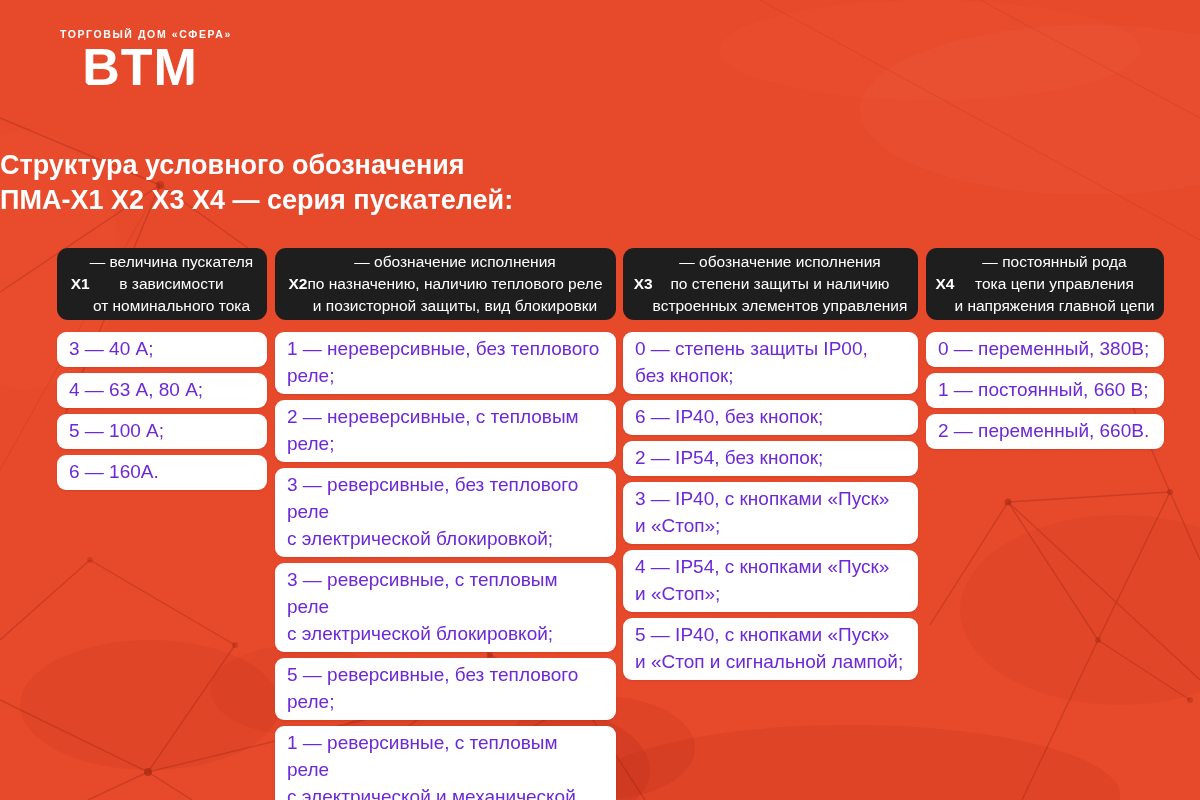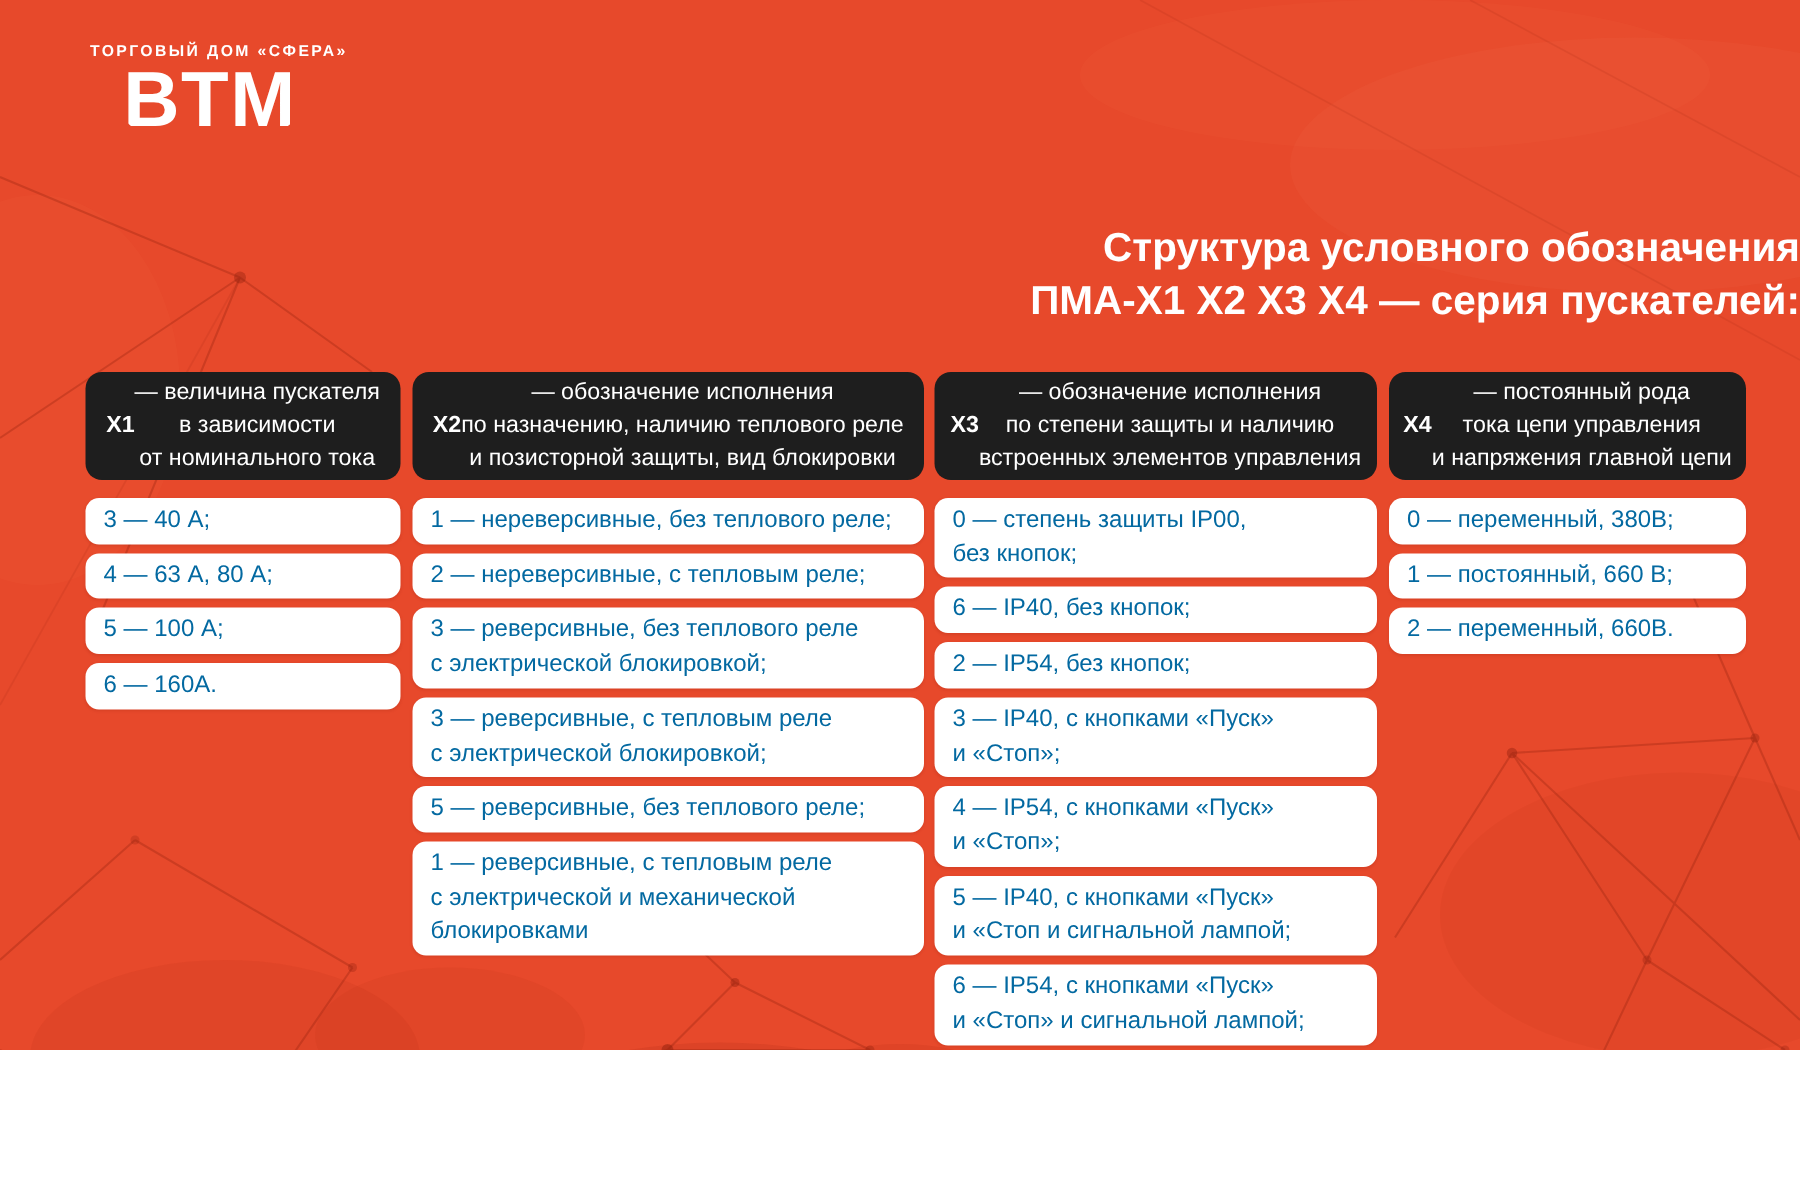"ТОРГОВЫЙ ДОМ «СФЕРА»" .stage { height: 700px -> 800px }
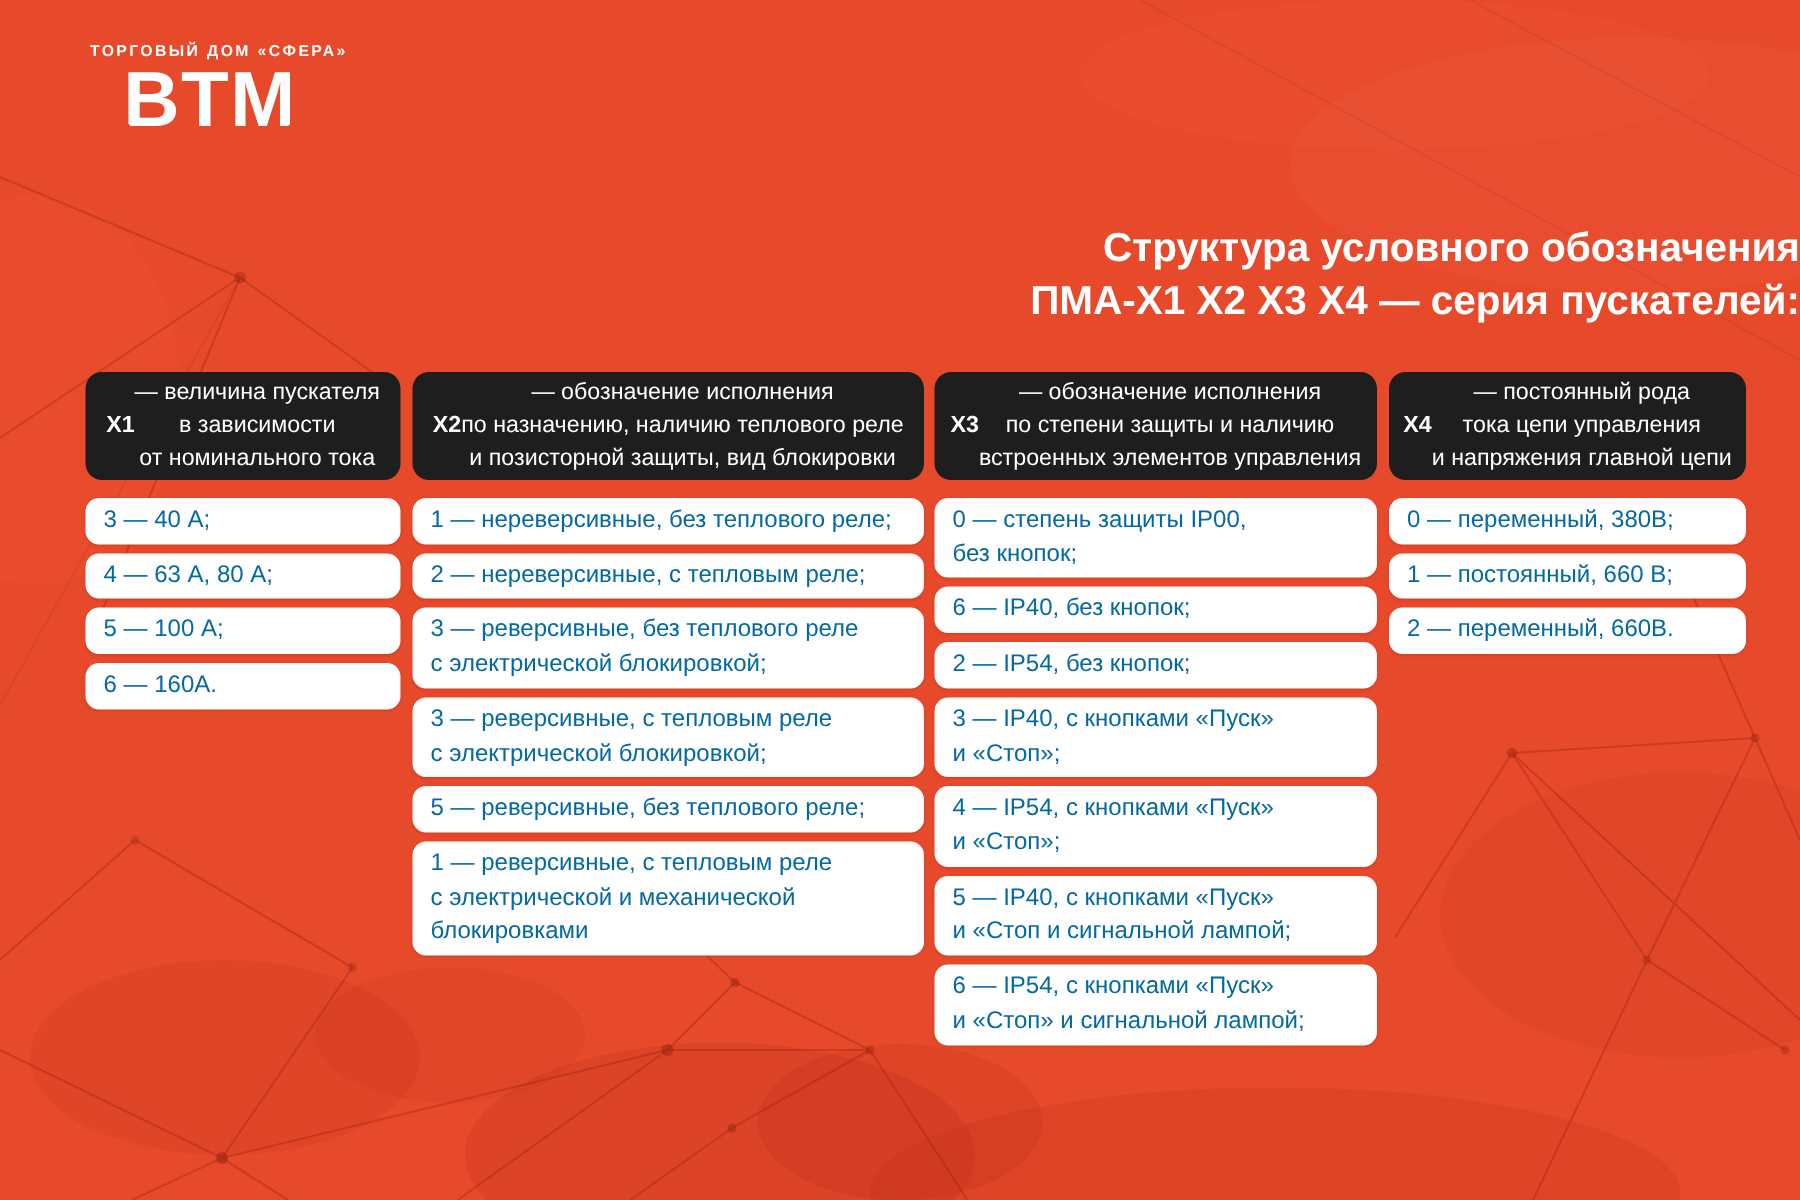"Структура условного обозначения" .title { text-align: right -> left }
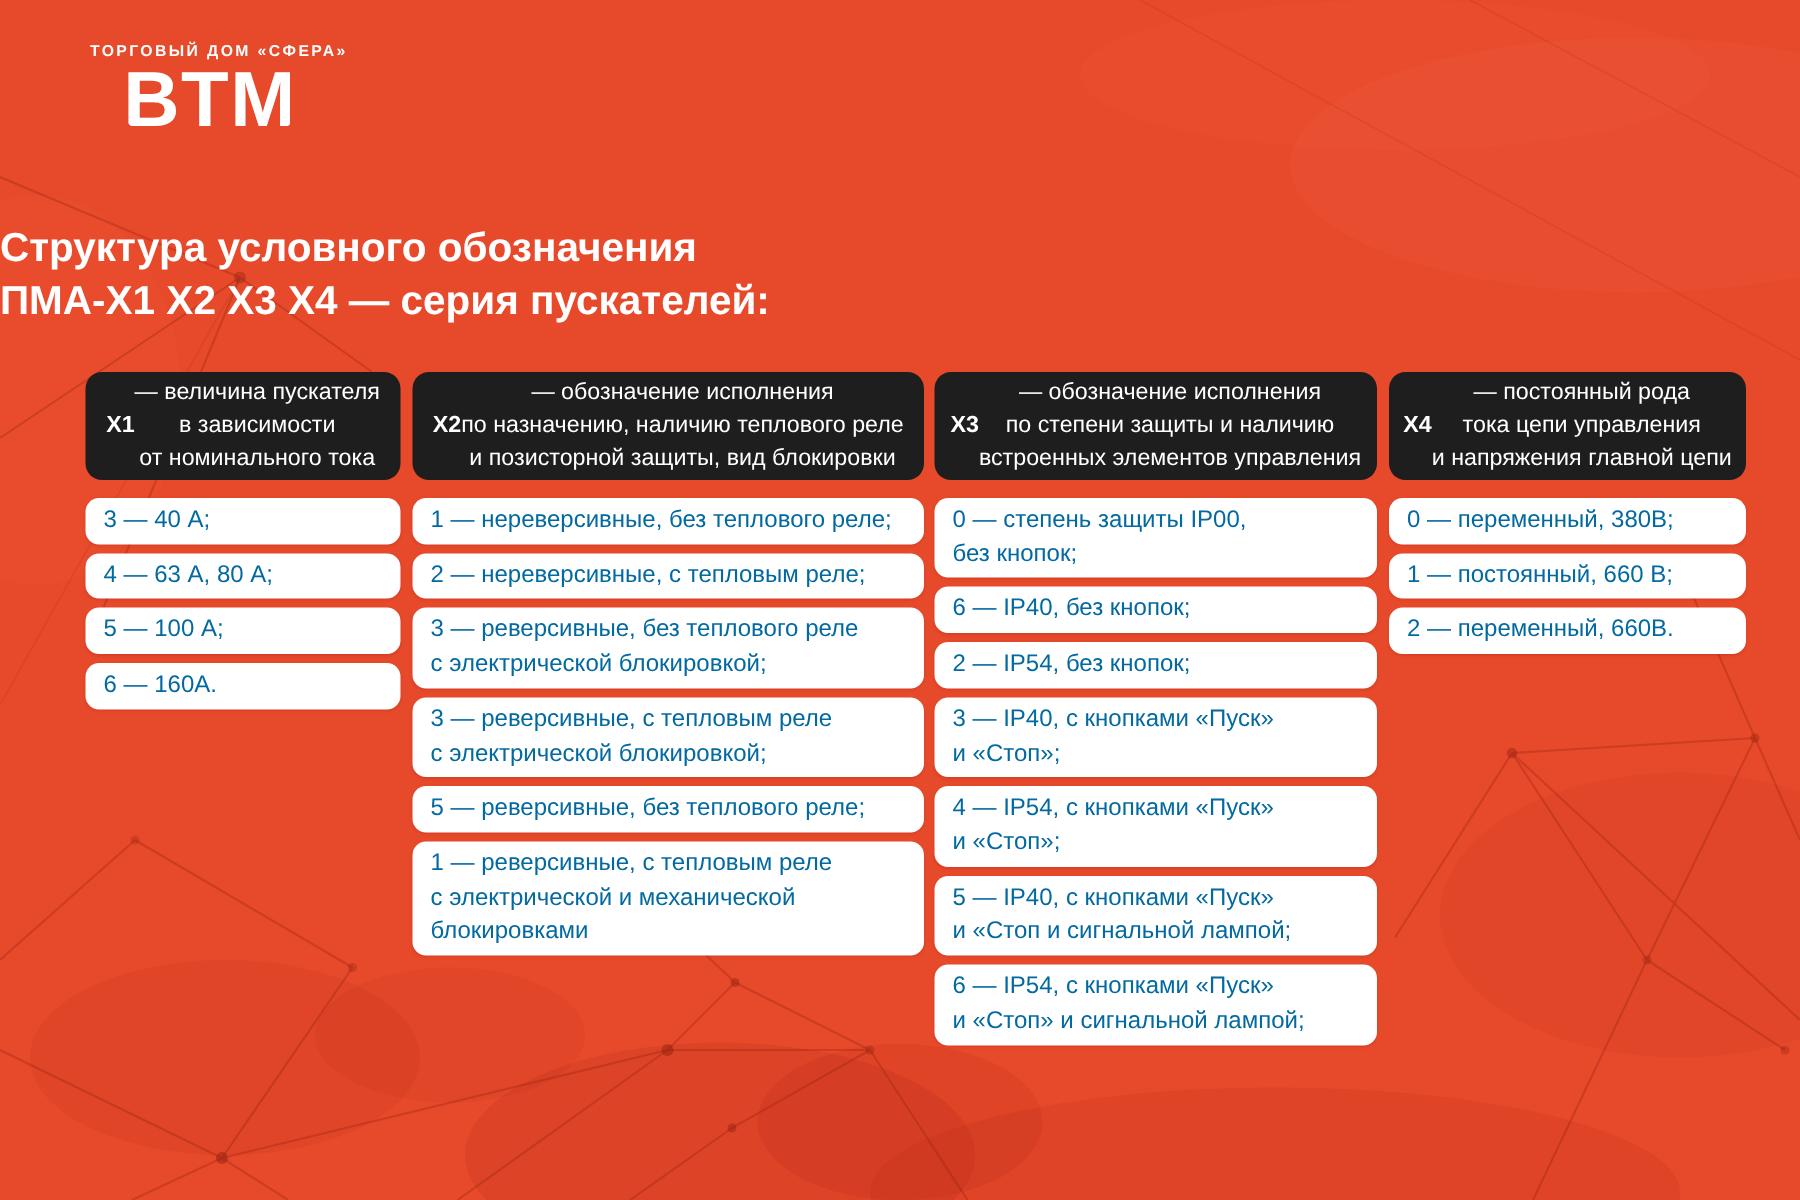"3 — 40 А;" .item { color: #0369a1 -> #6d28d9; font-size: 16px -> 19px }
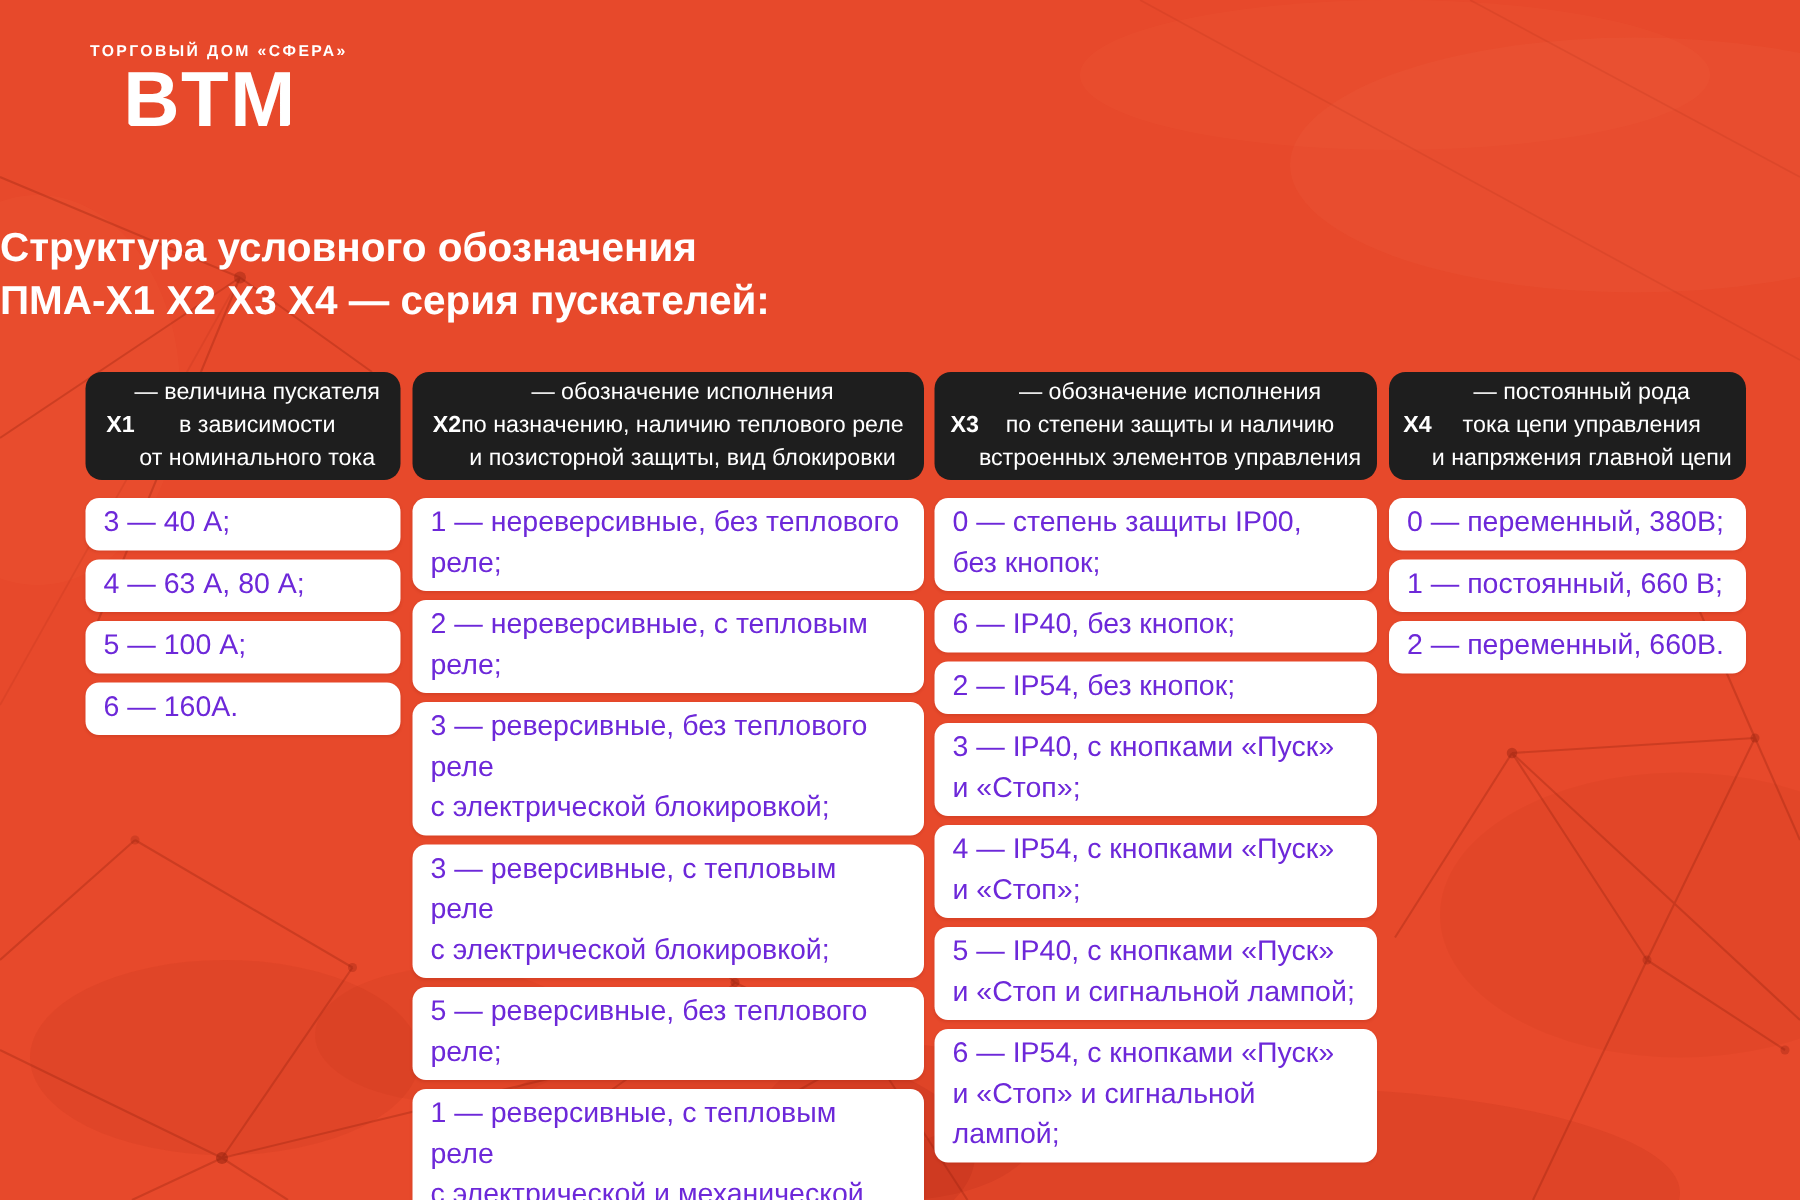"6 — IP54, с кнопками" div.item { html: <div>6 — IP54, с кнопками «Пуск» и «Стоп» и сигнальной лампой;</div> -> none }
